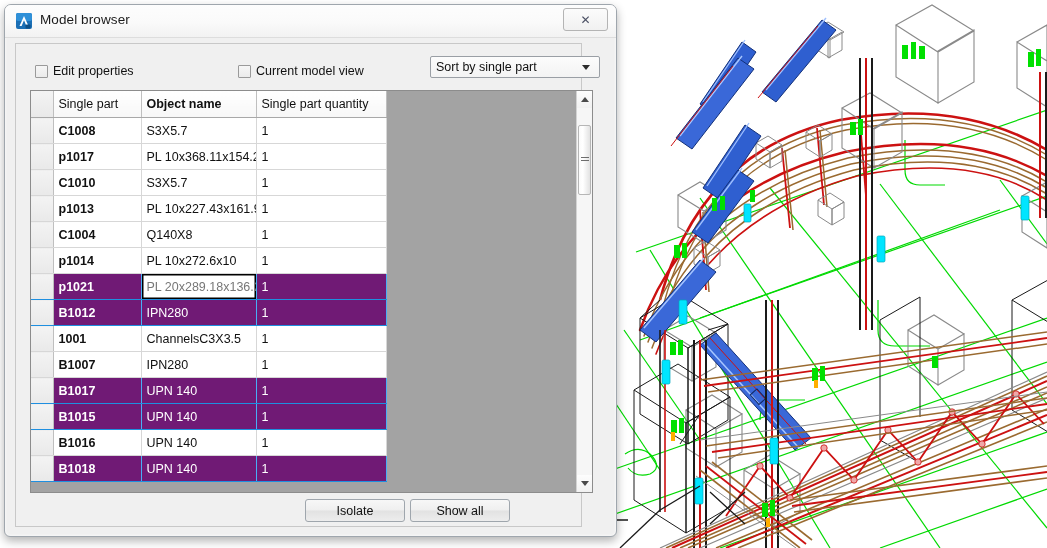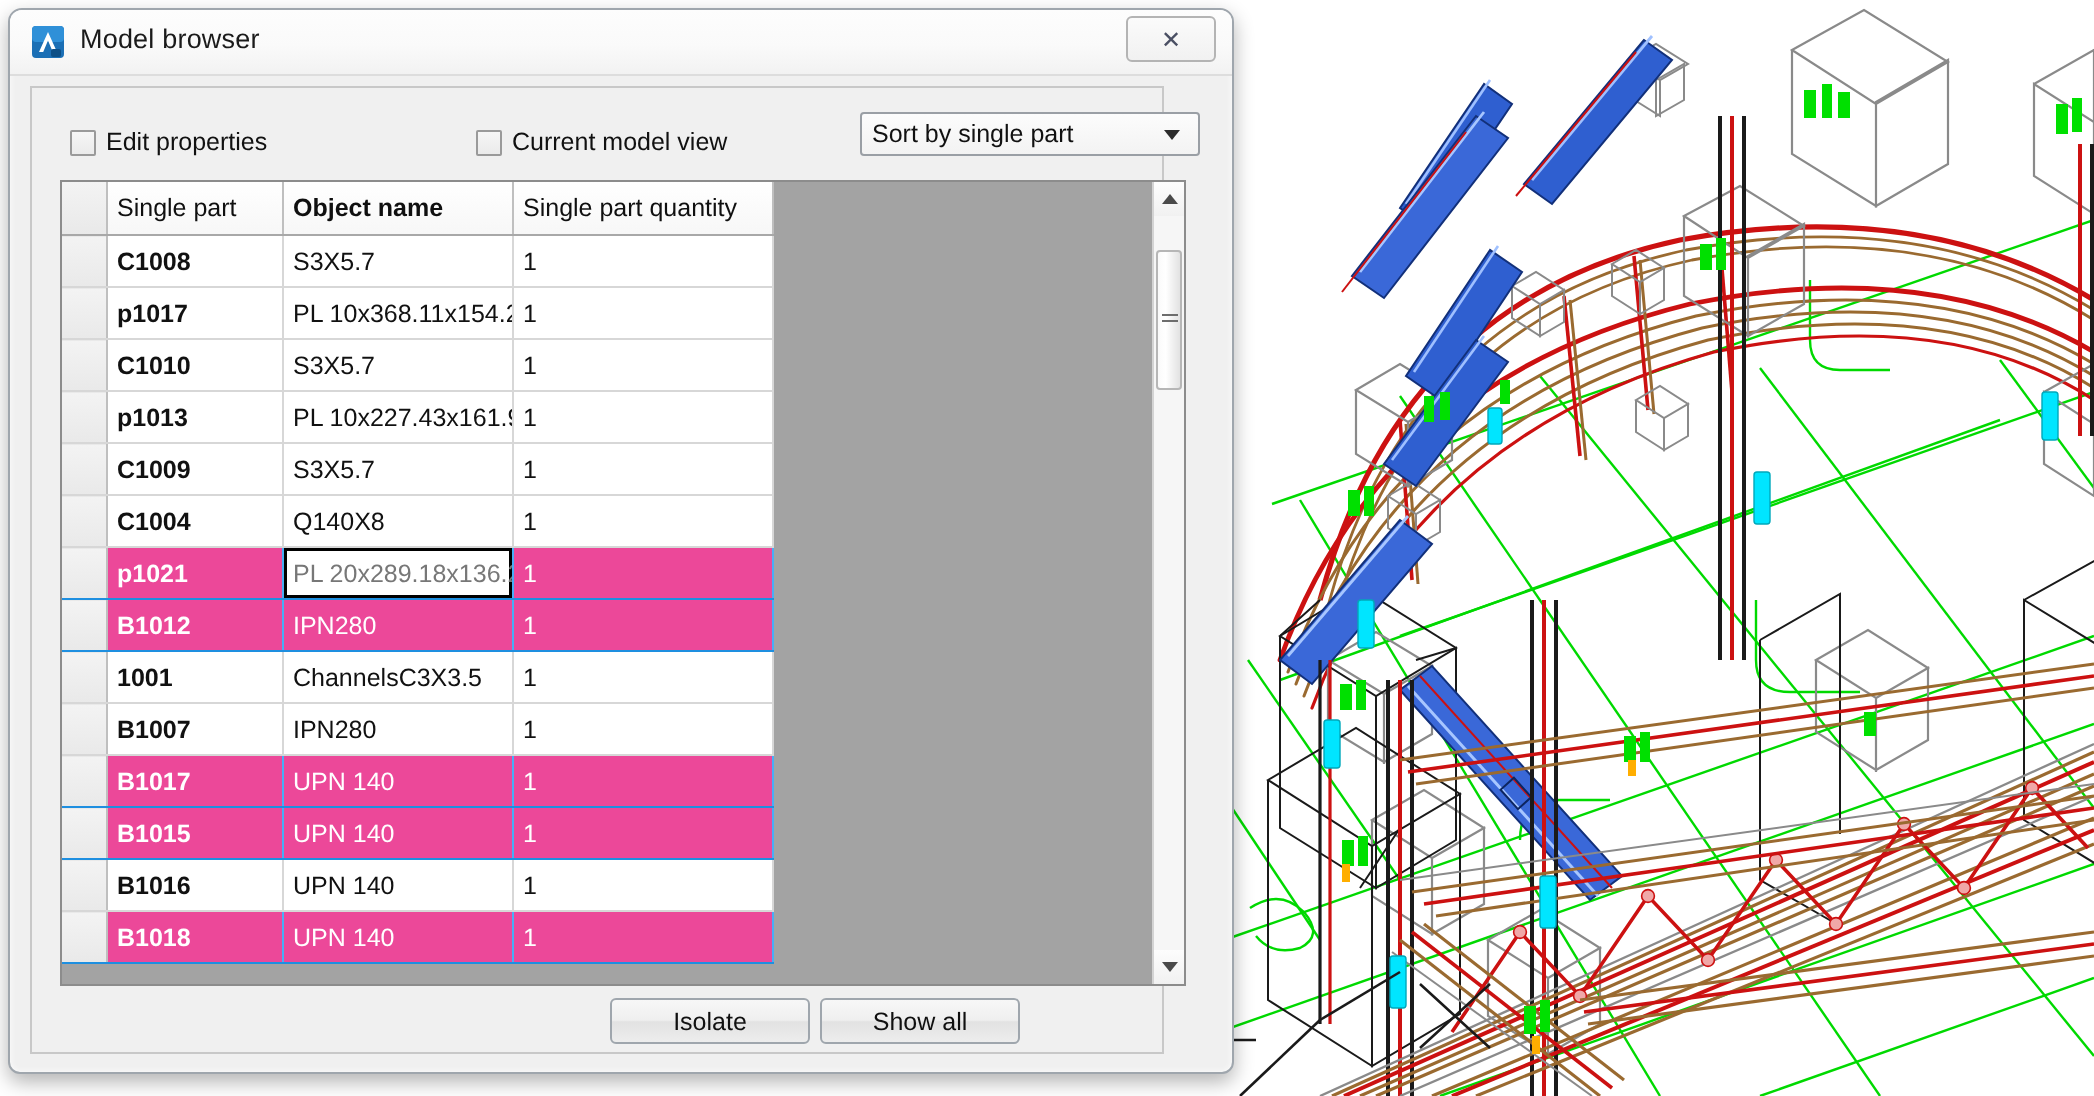"C1009" tr { html: <tr> <td></td> <td>C1009</td> <td>S3X5.7</td> <td>1</td> </tr> -> none }
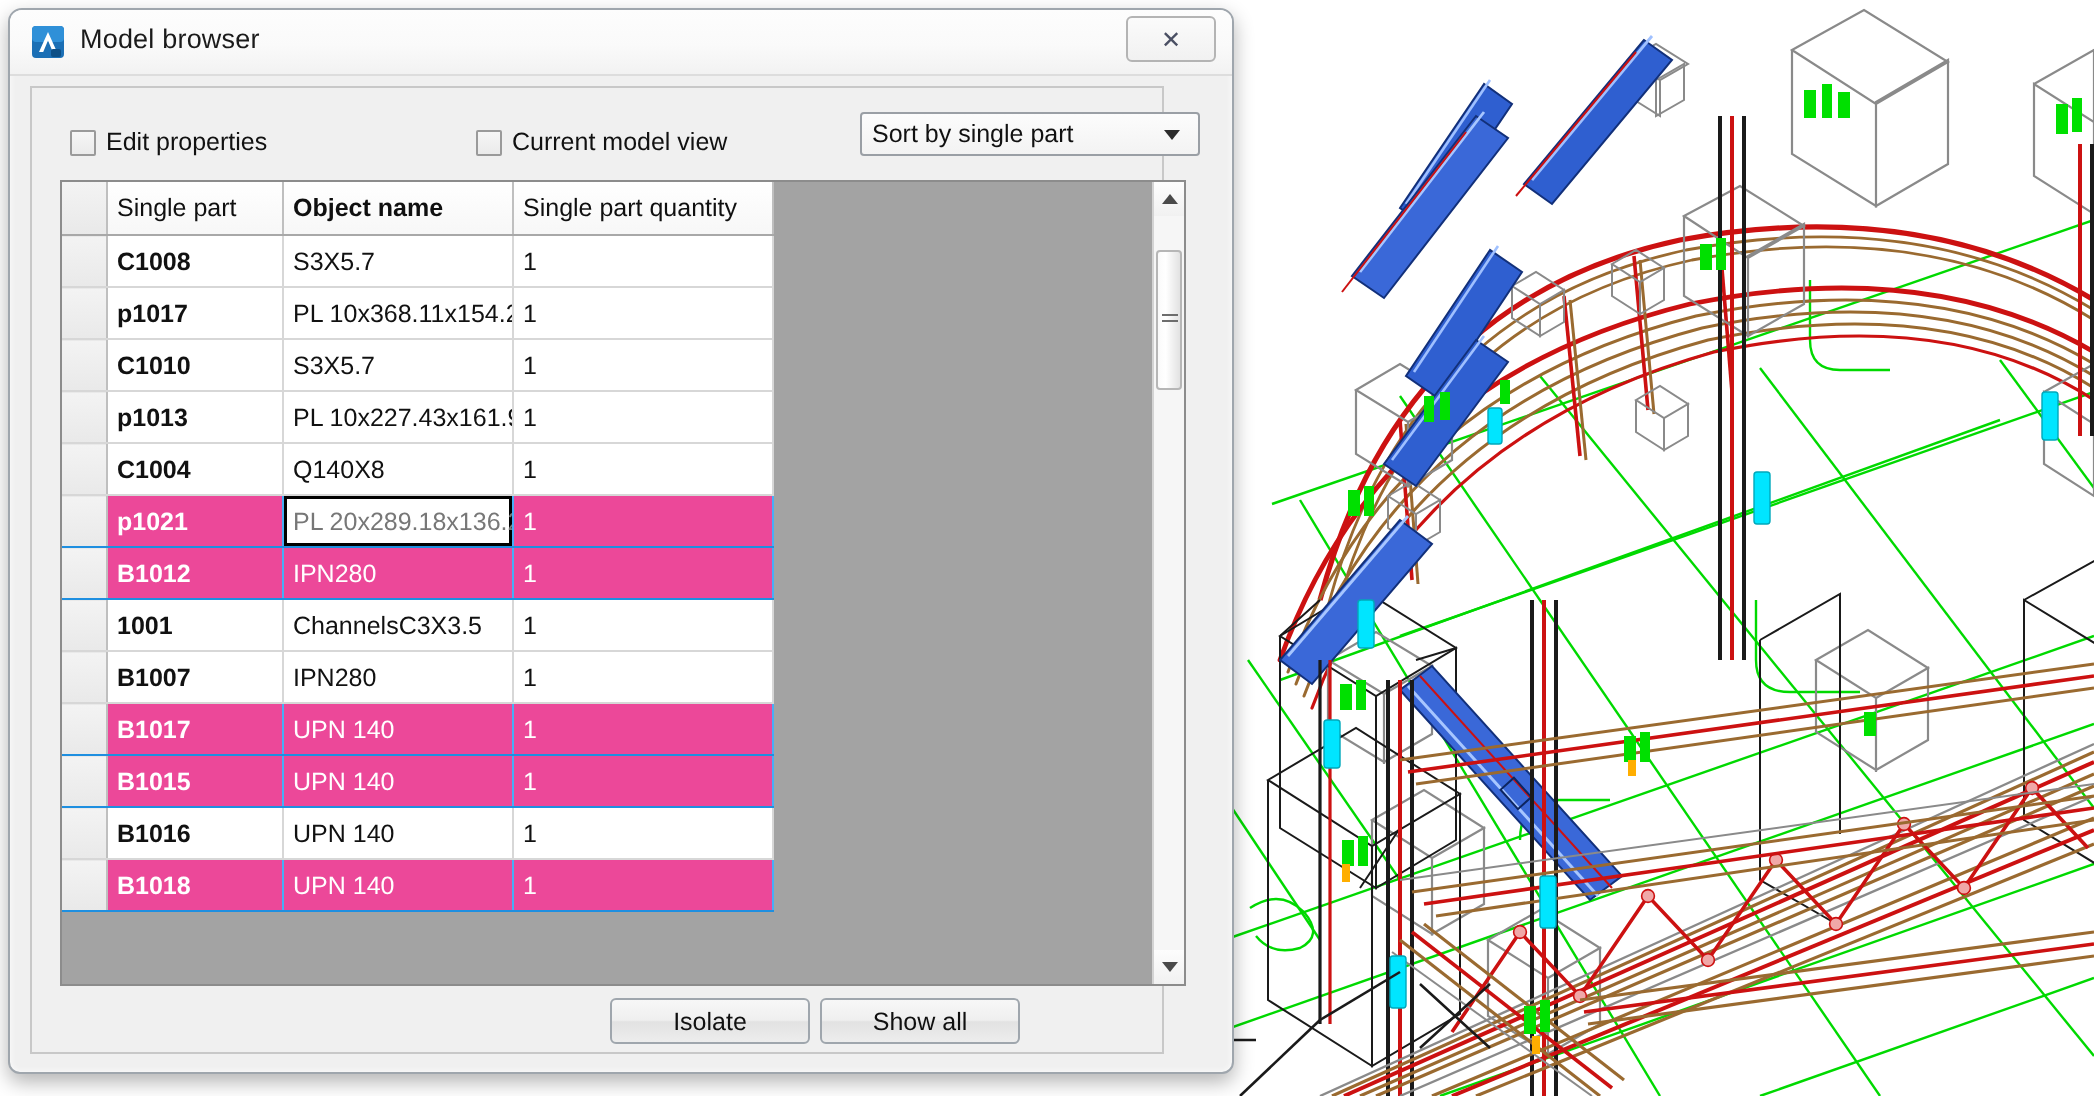"p1014" tr { html: none -> <tr> <td></td> <td>p1014</td> <td>PL 10x272.6x10</td> <td>1</td> </tr> }
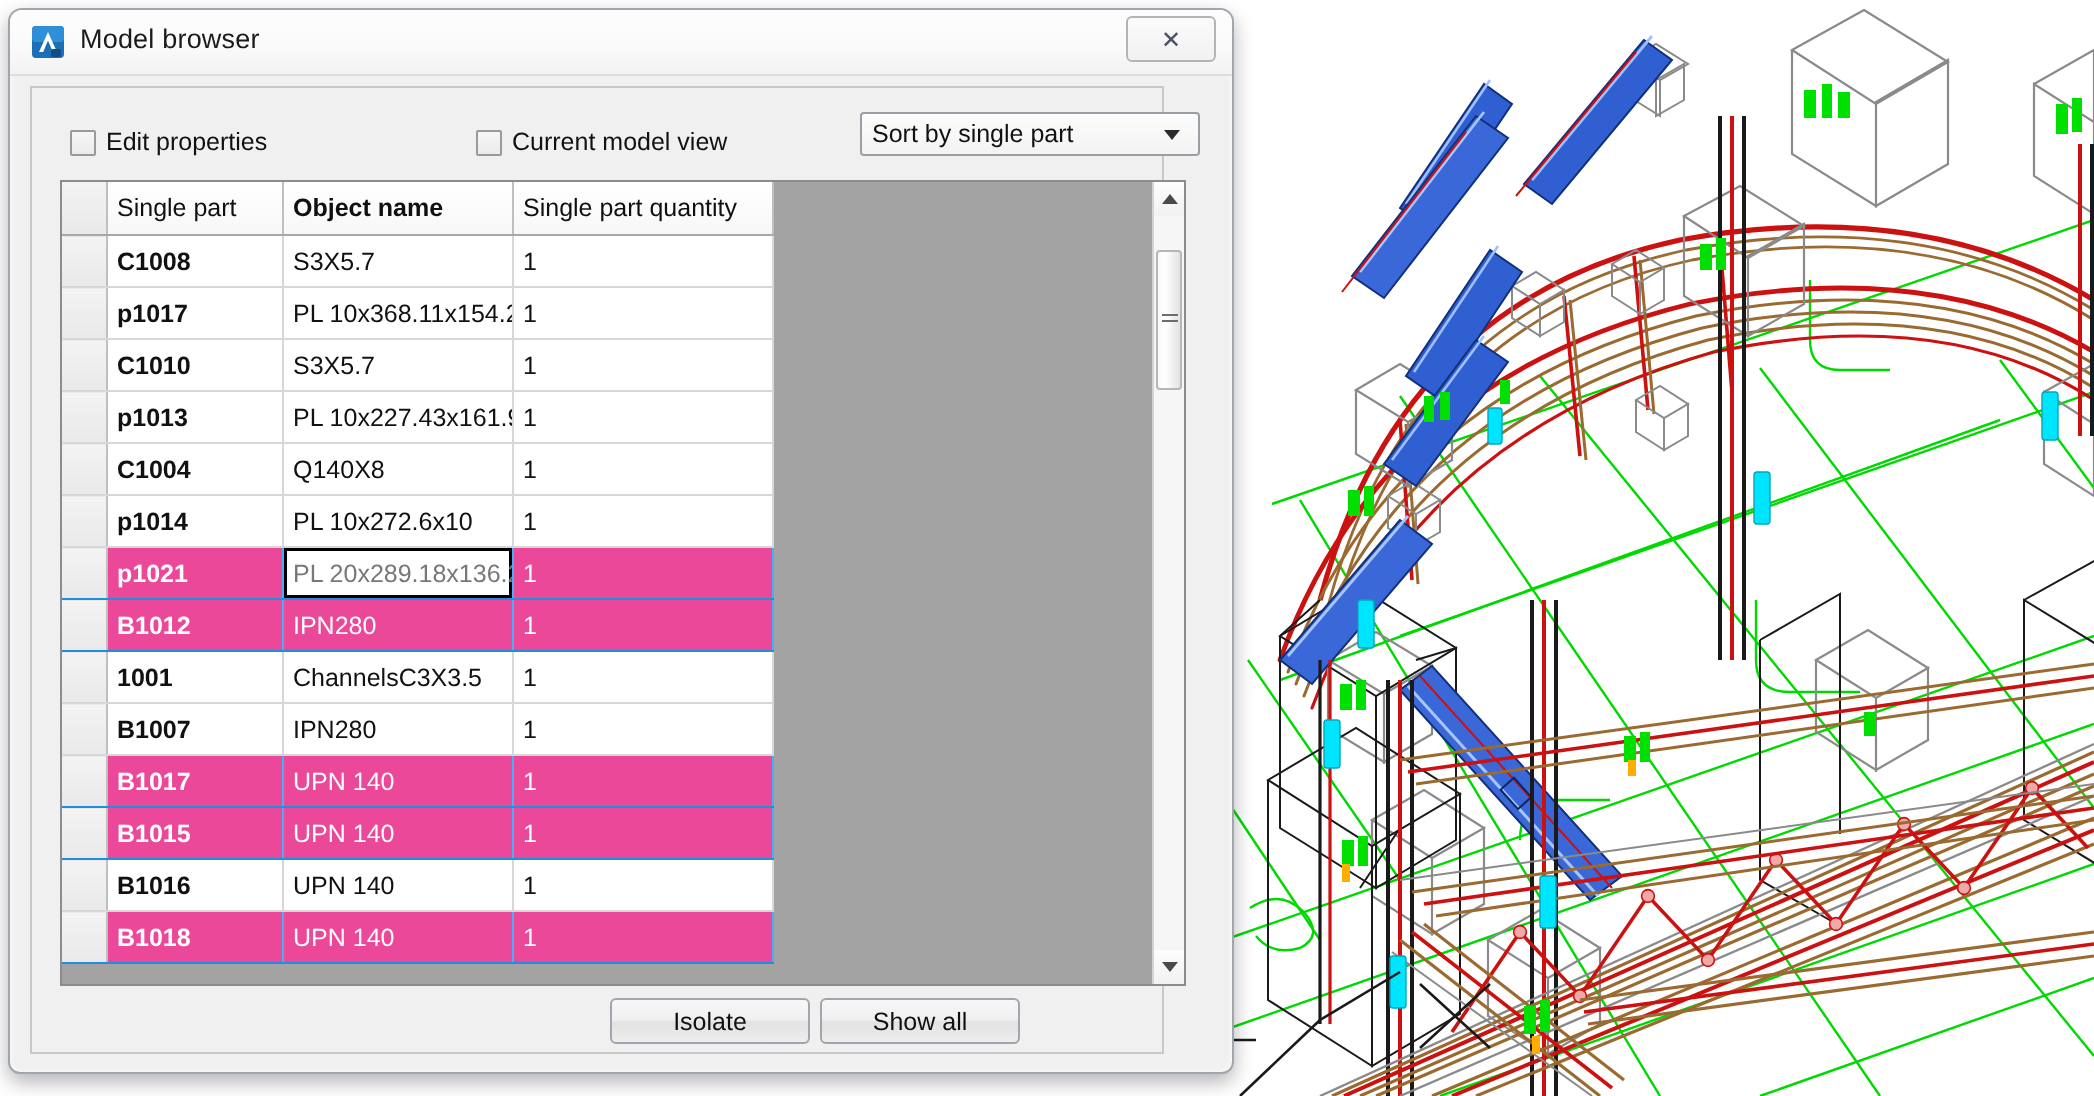"p1021" tr.selected td { background: #ec4899 -> #701a75 }
